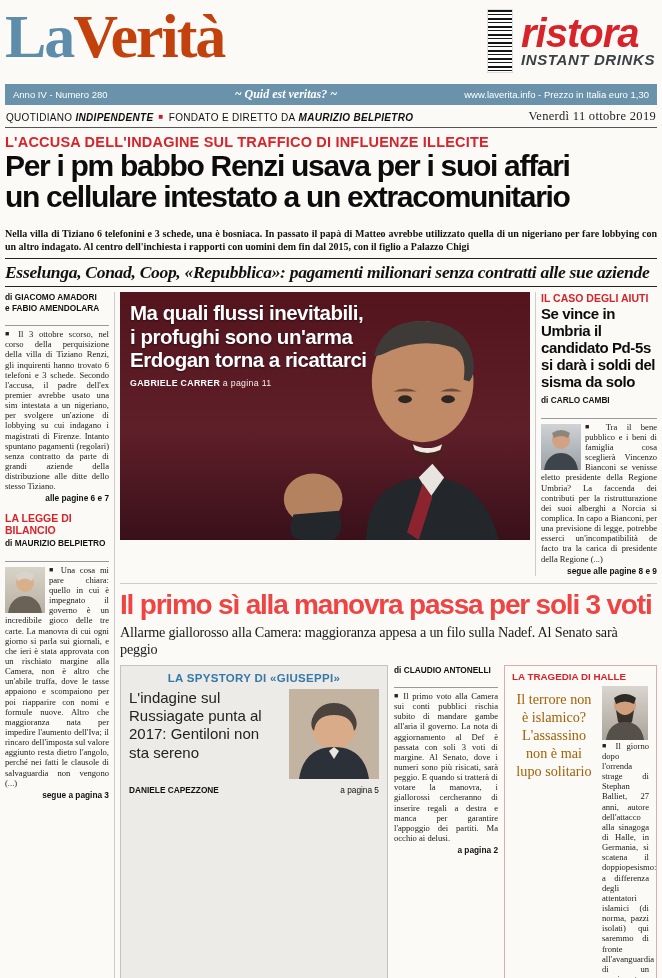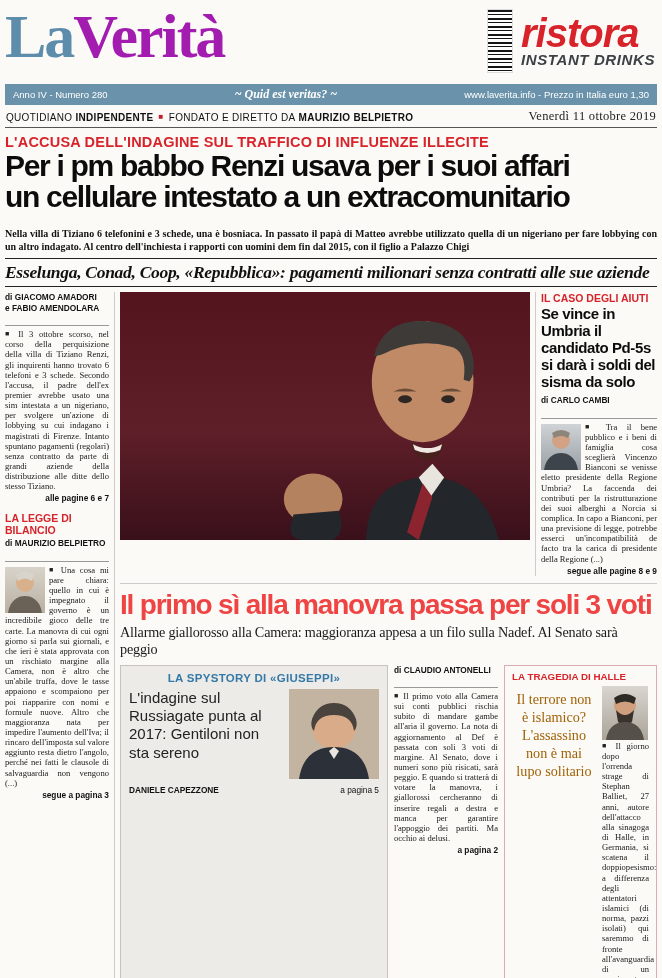"Verità" .logo-verita { color: #a21caf -> #c2410c }
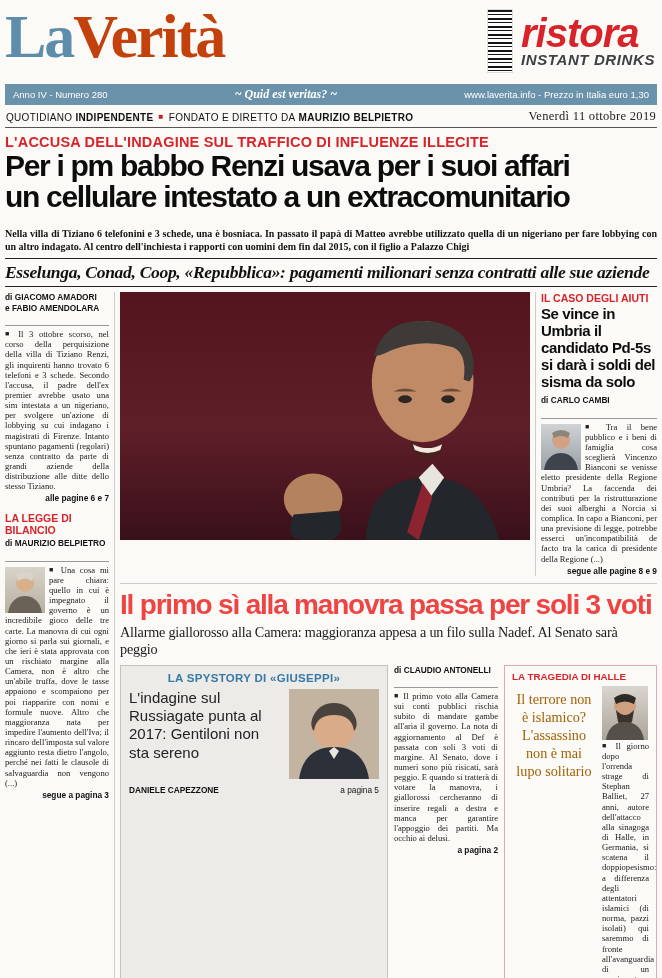"INDIPENDENTE" .tag-bold { font-style: none -> italic }
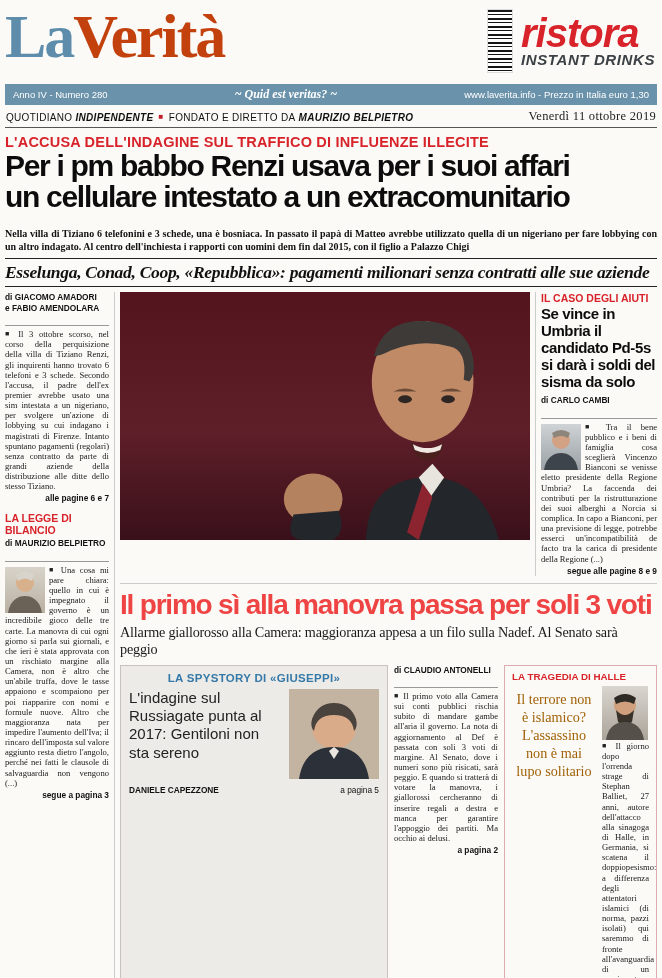"Ma quali flussi inevitabili," div.erdo-text { html: none -> <div> <div>Ma quali flussi inevitabili,</div> <div>i profughi sono un'arma</div> <div>Erdogan torna a ricattarci</div> <div> <span>GABRIELE CARRER</span> <span>a pagina 11</span> </div> </div> }
